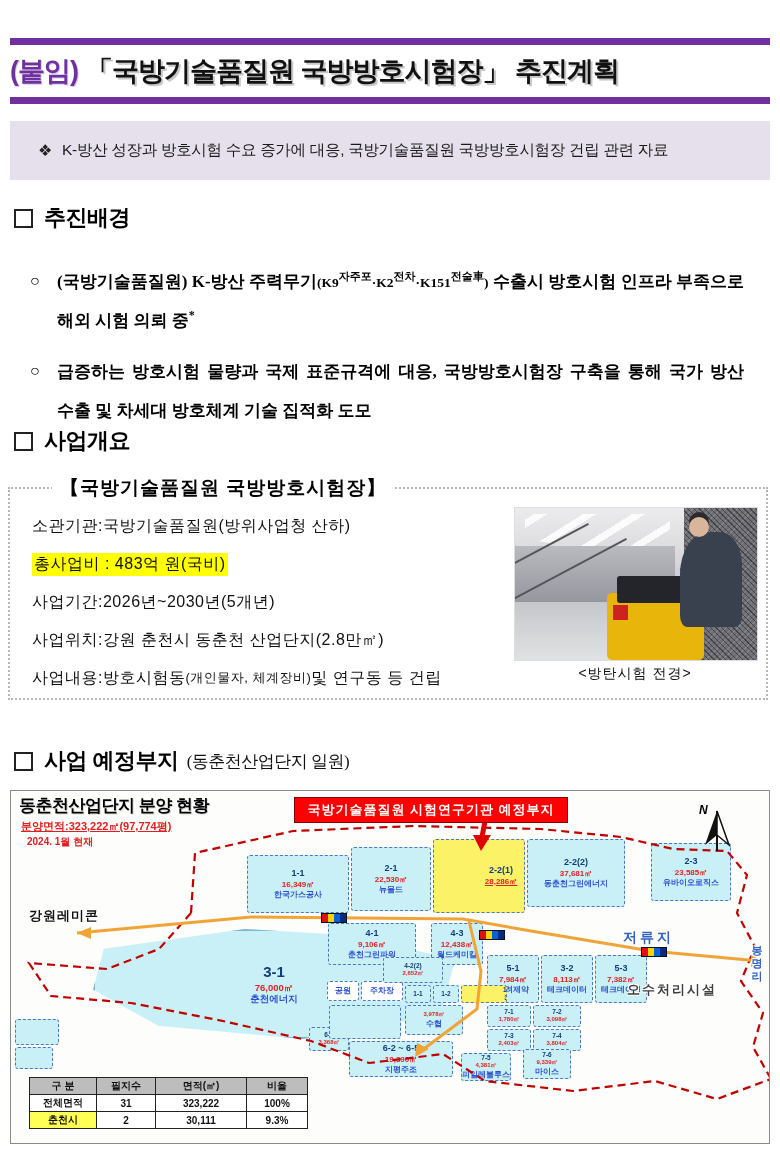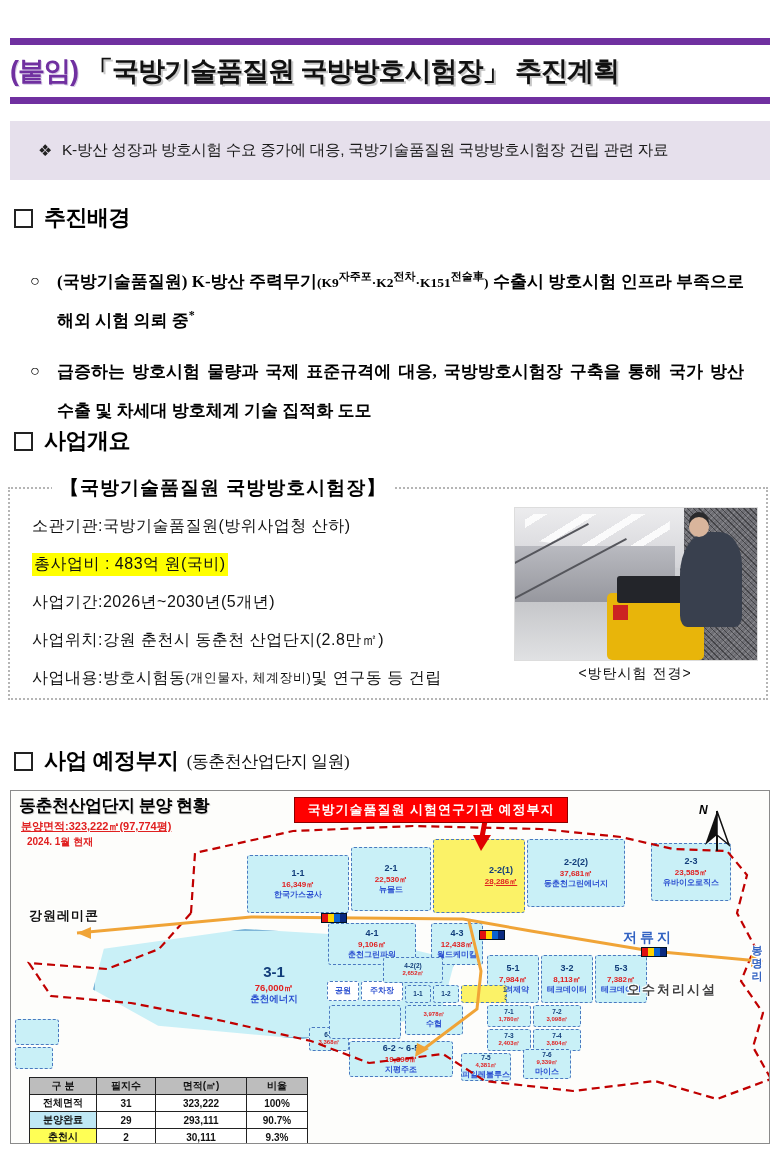"분양완료" tr { html: <tr> <td>분양완료</td> <td>29</td> <td>293,111</td> <td>90.7%</td> </tr> -> none }
